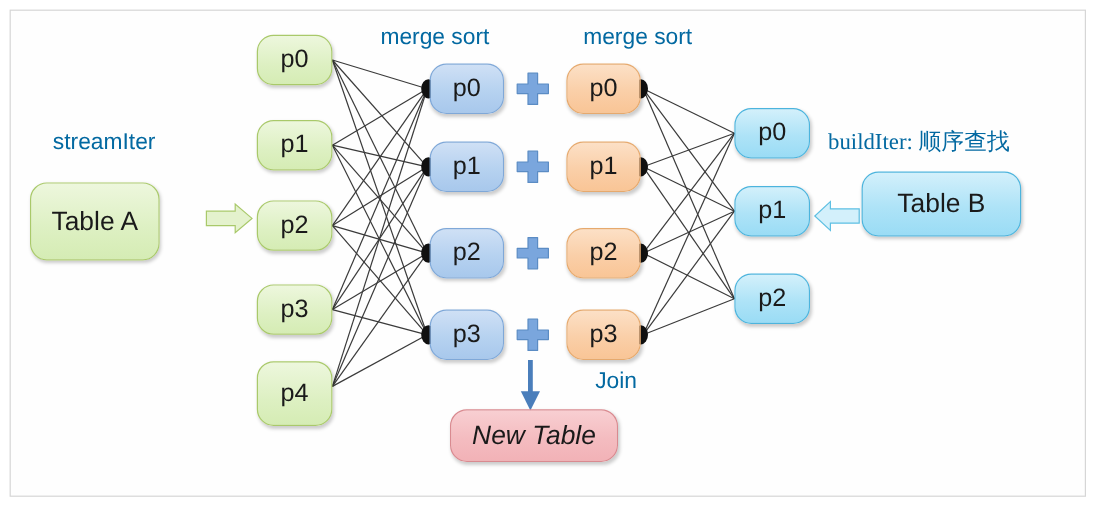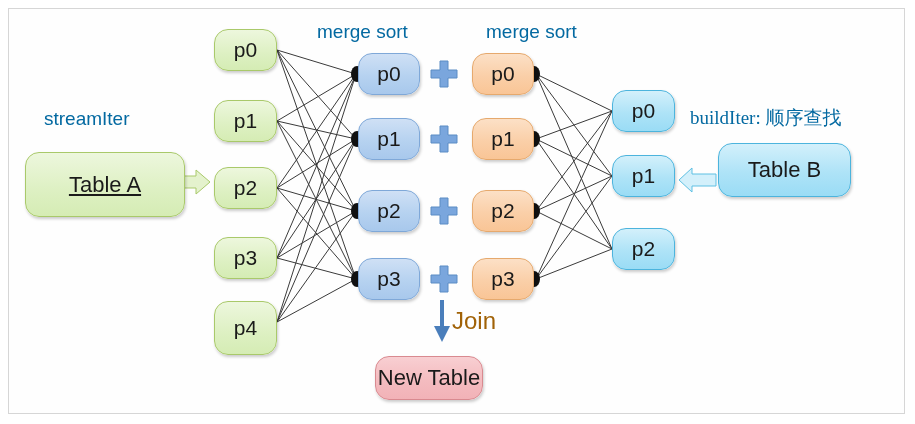"Table A" div.node { text-decoration: underline -> none; width: 160px -> 108px }
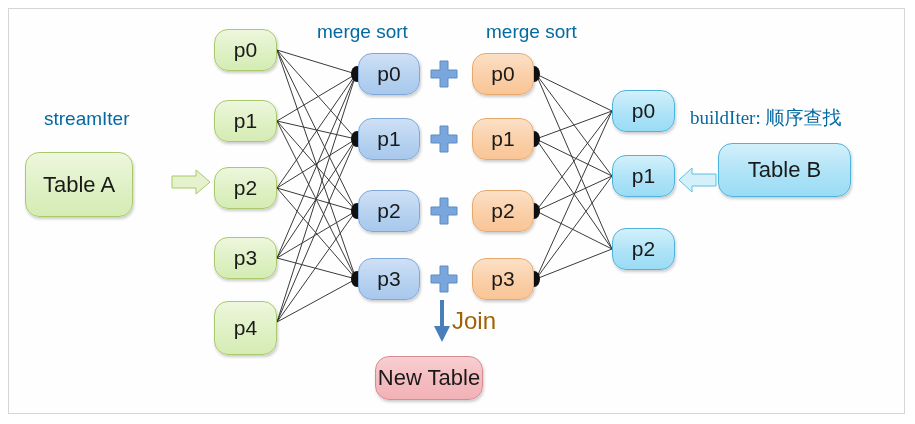"Join" .join-label { color: #a16207 -> #0369a1; font-size: 24px -> 19px; margin-left: none -> 44px }
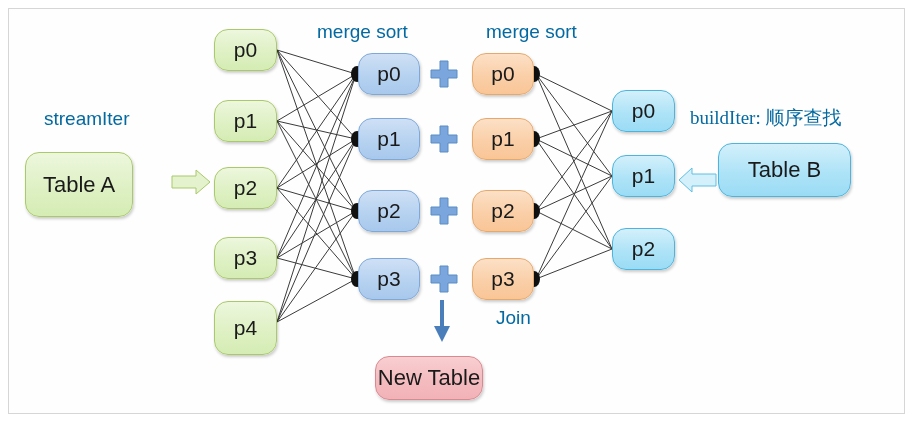"New Table" div.node { font-style: none -> italic; top: 356px -> 341px; width: 108px -> 140px }
